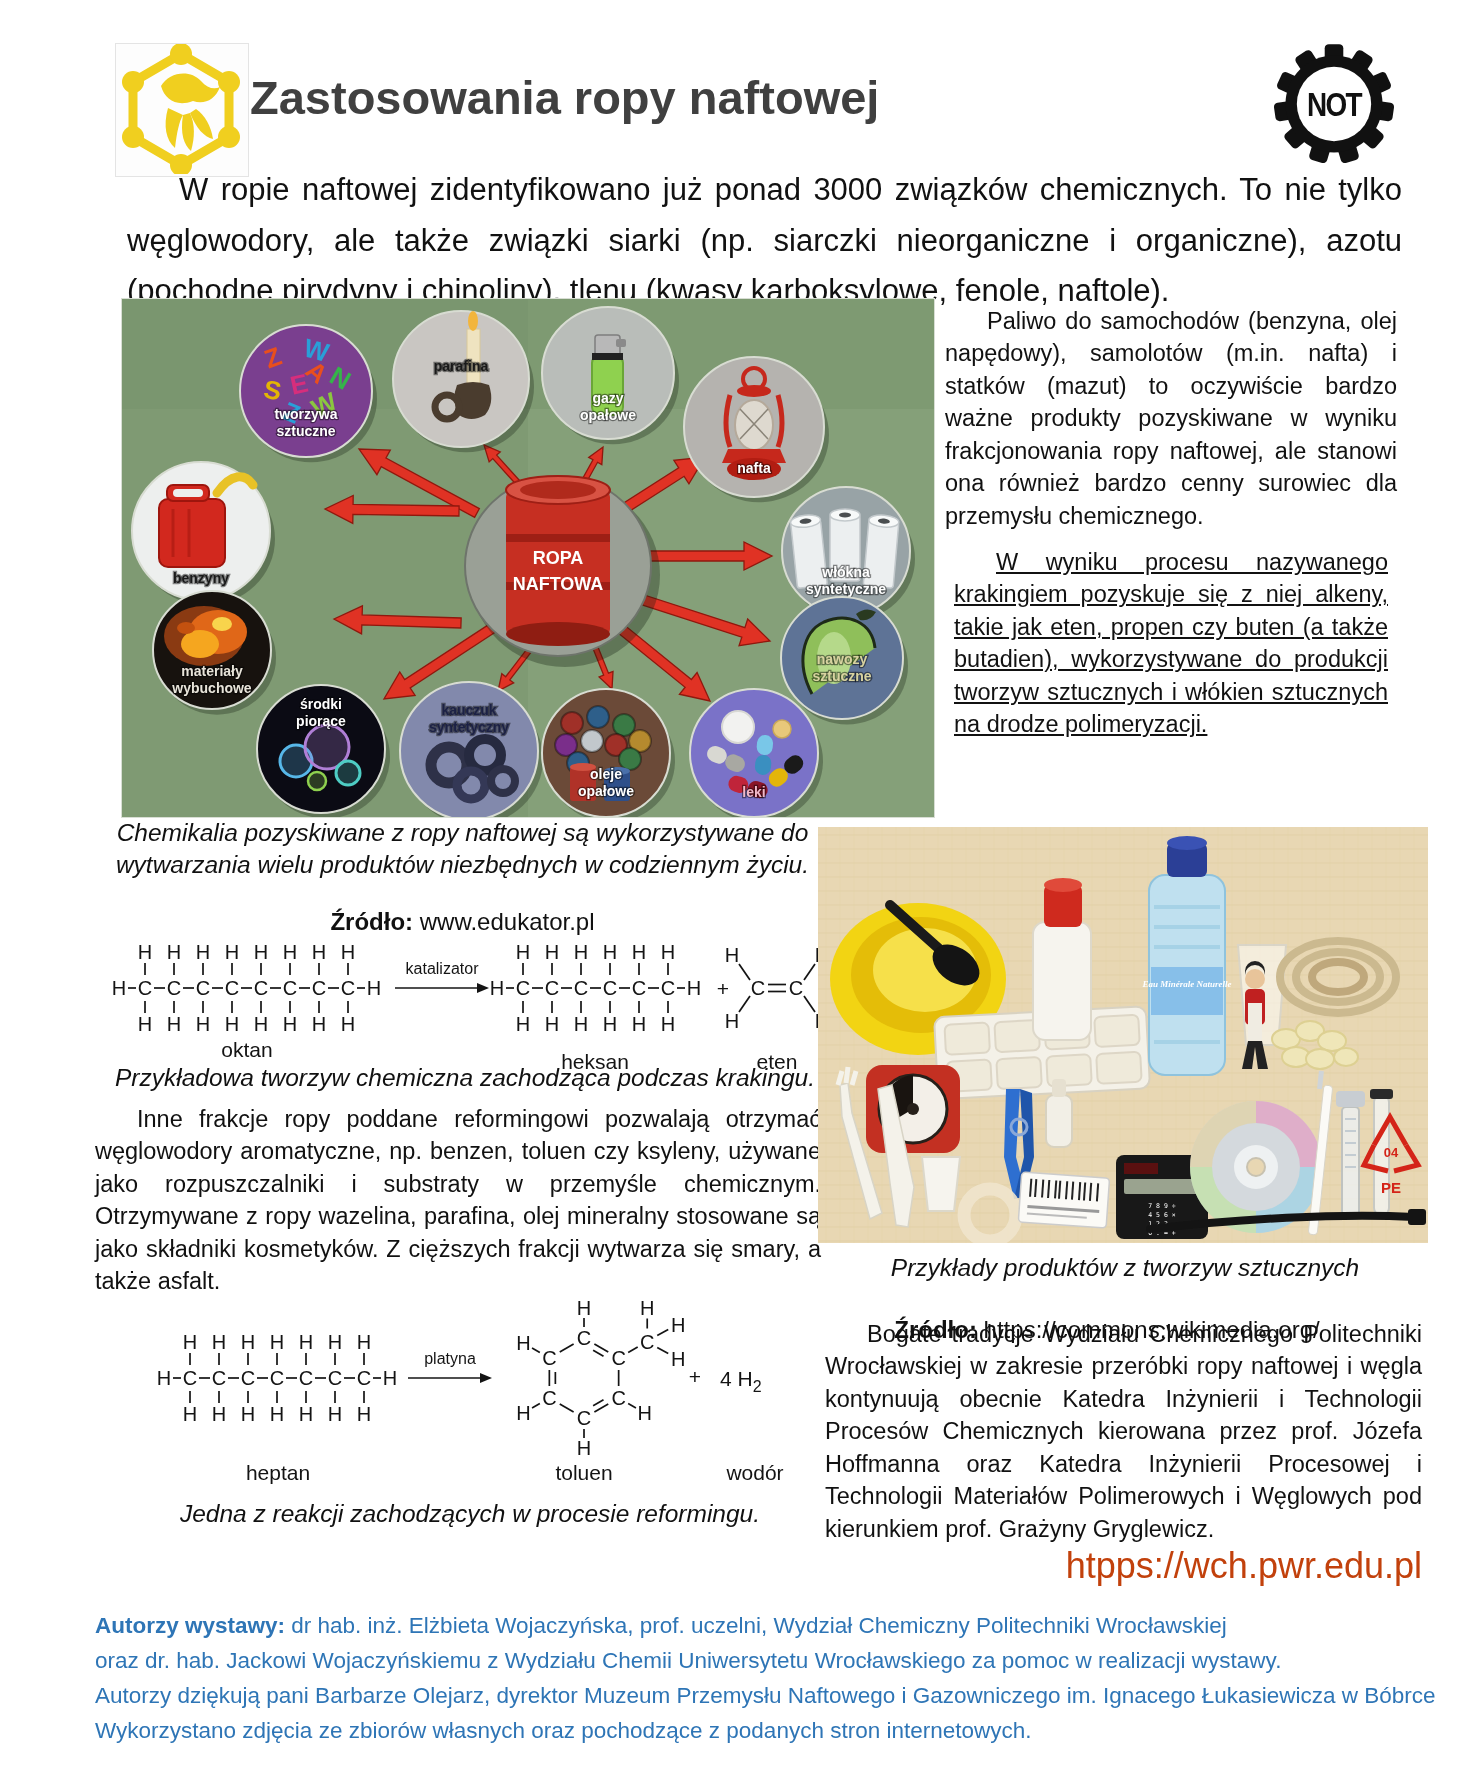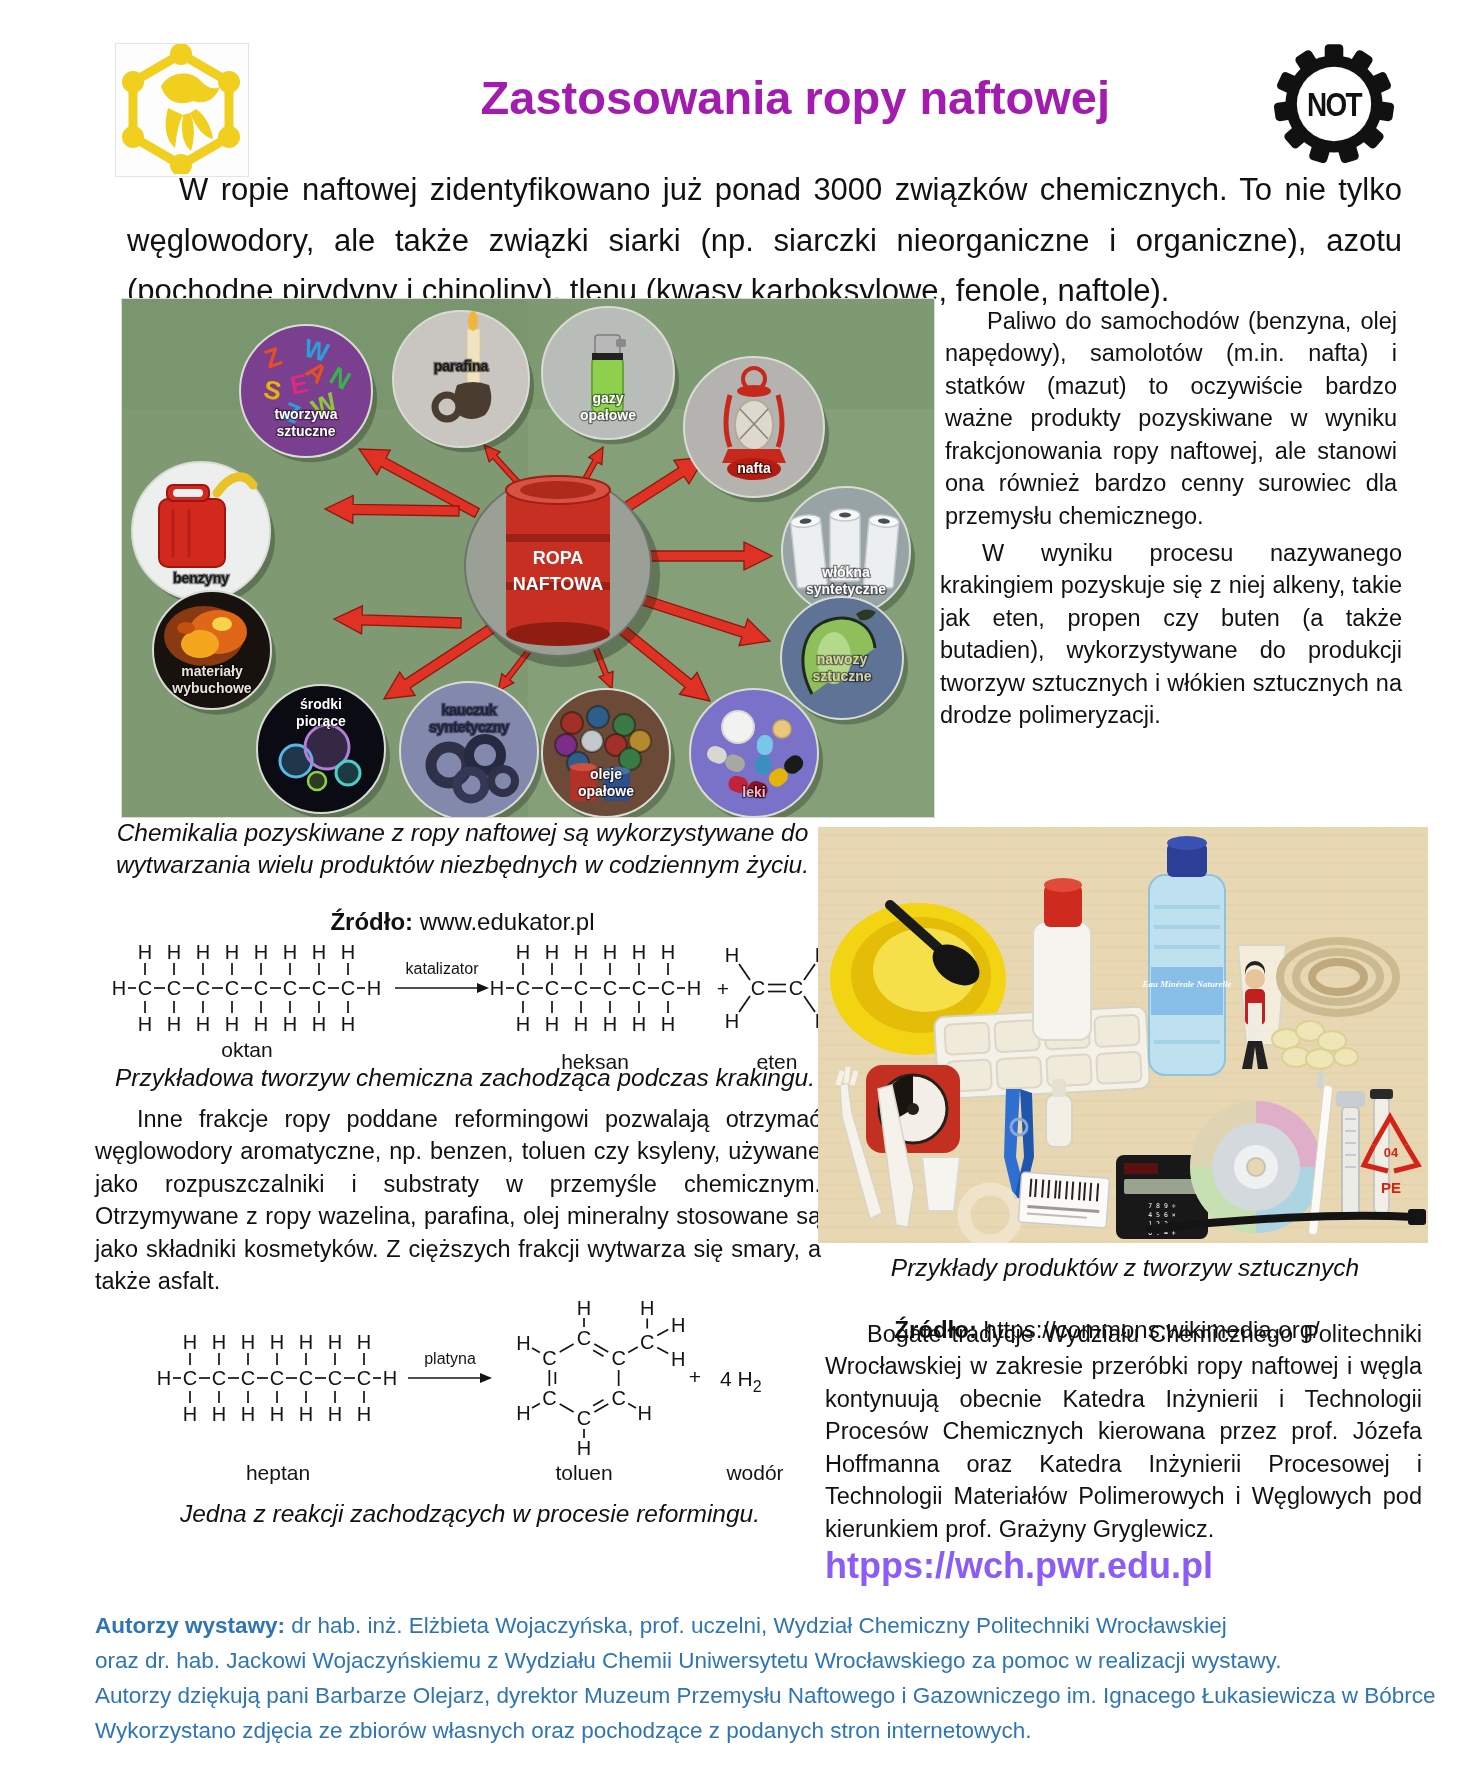"Zastosowania ropy naftowej" .title { color: #a21caf -> #404040; text-align: right -> left }
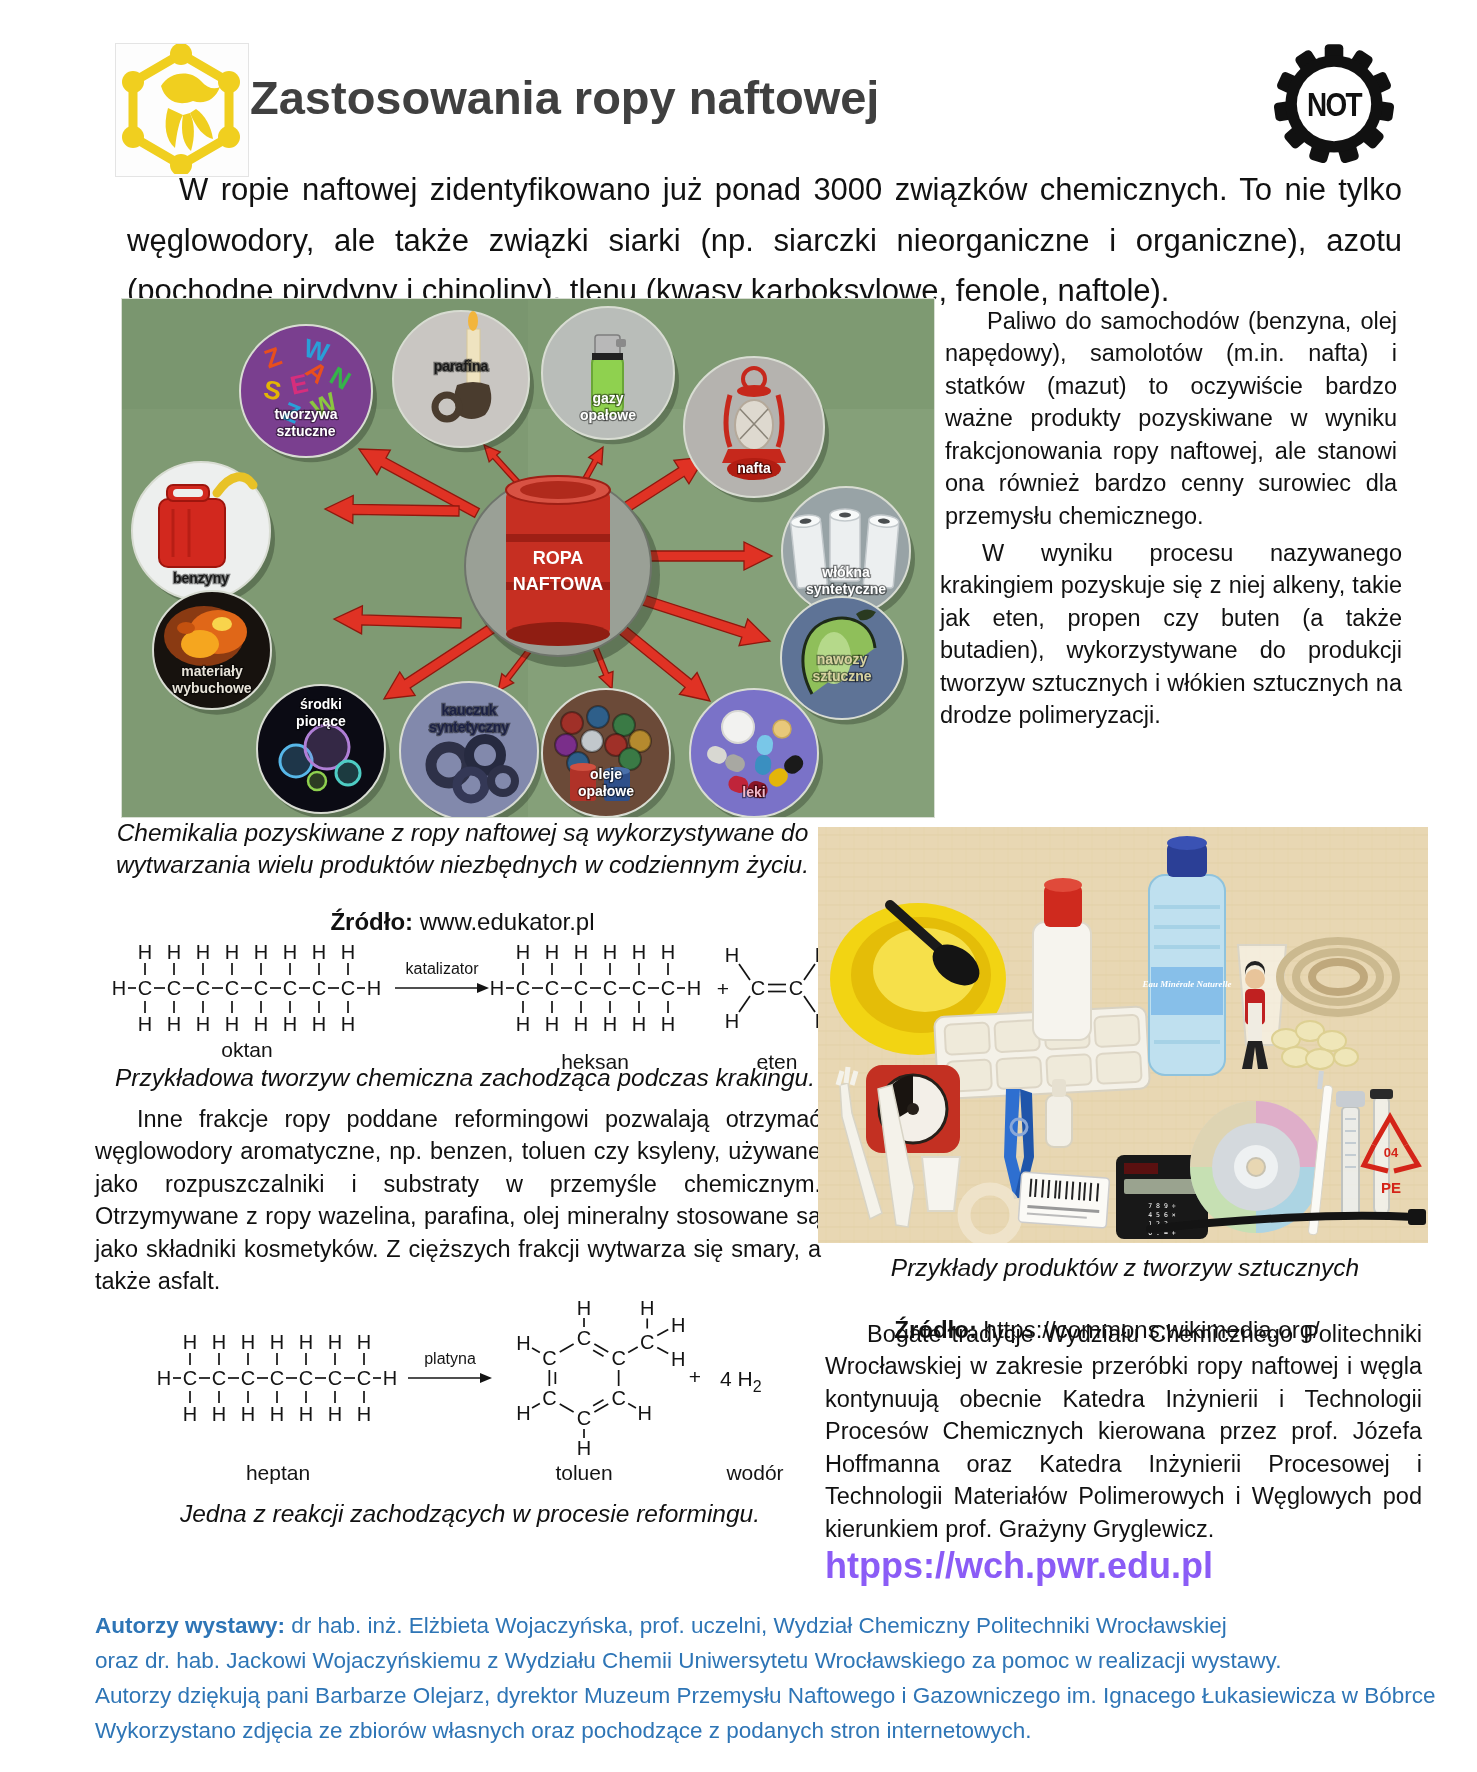"W wyniku procesu nazywanego krakingiem" p.indent { margin: 0 -> 14px; text-decoration: none -> underline }
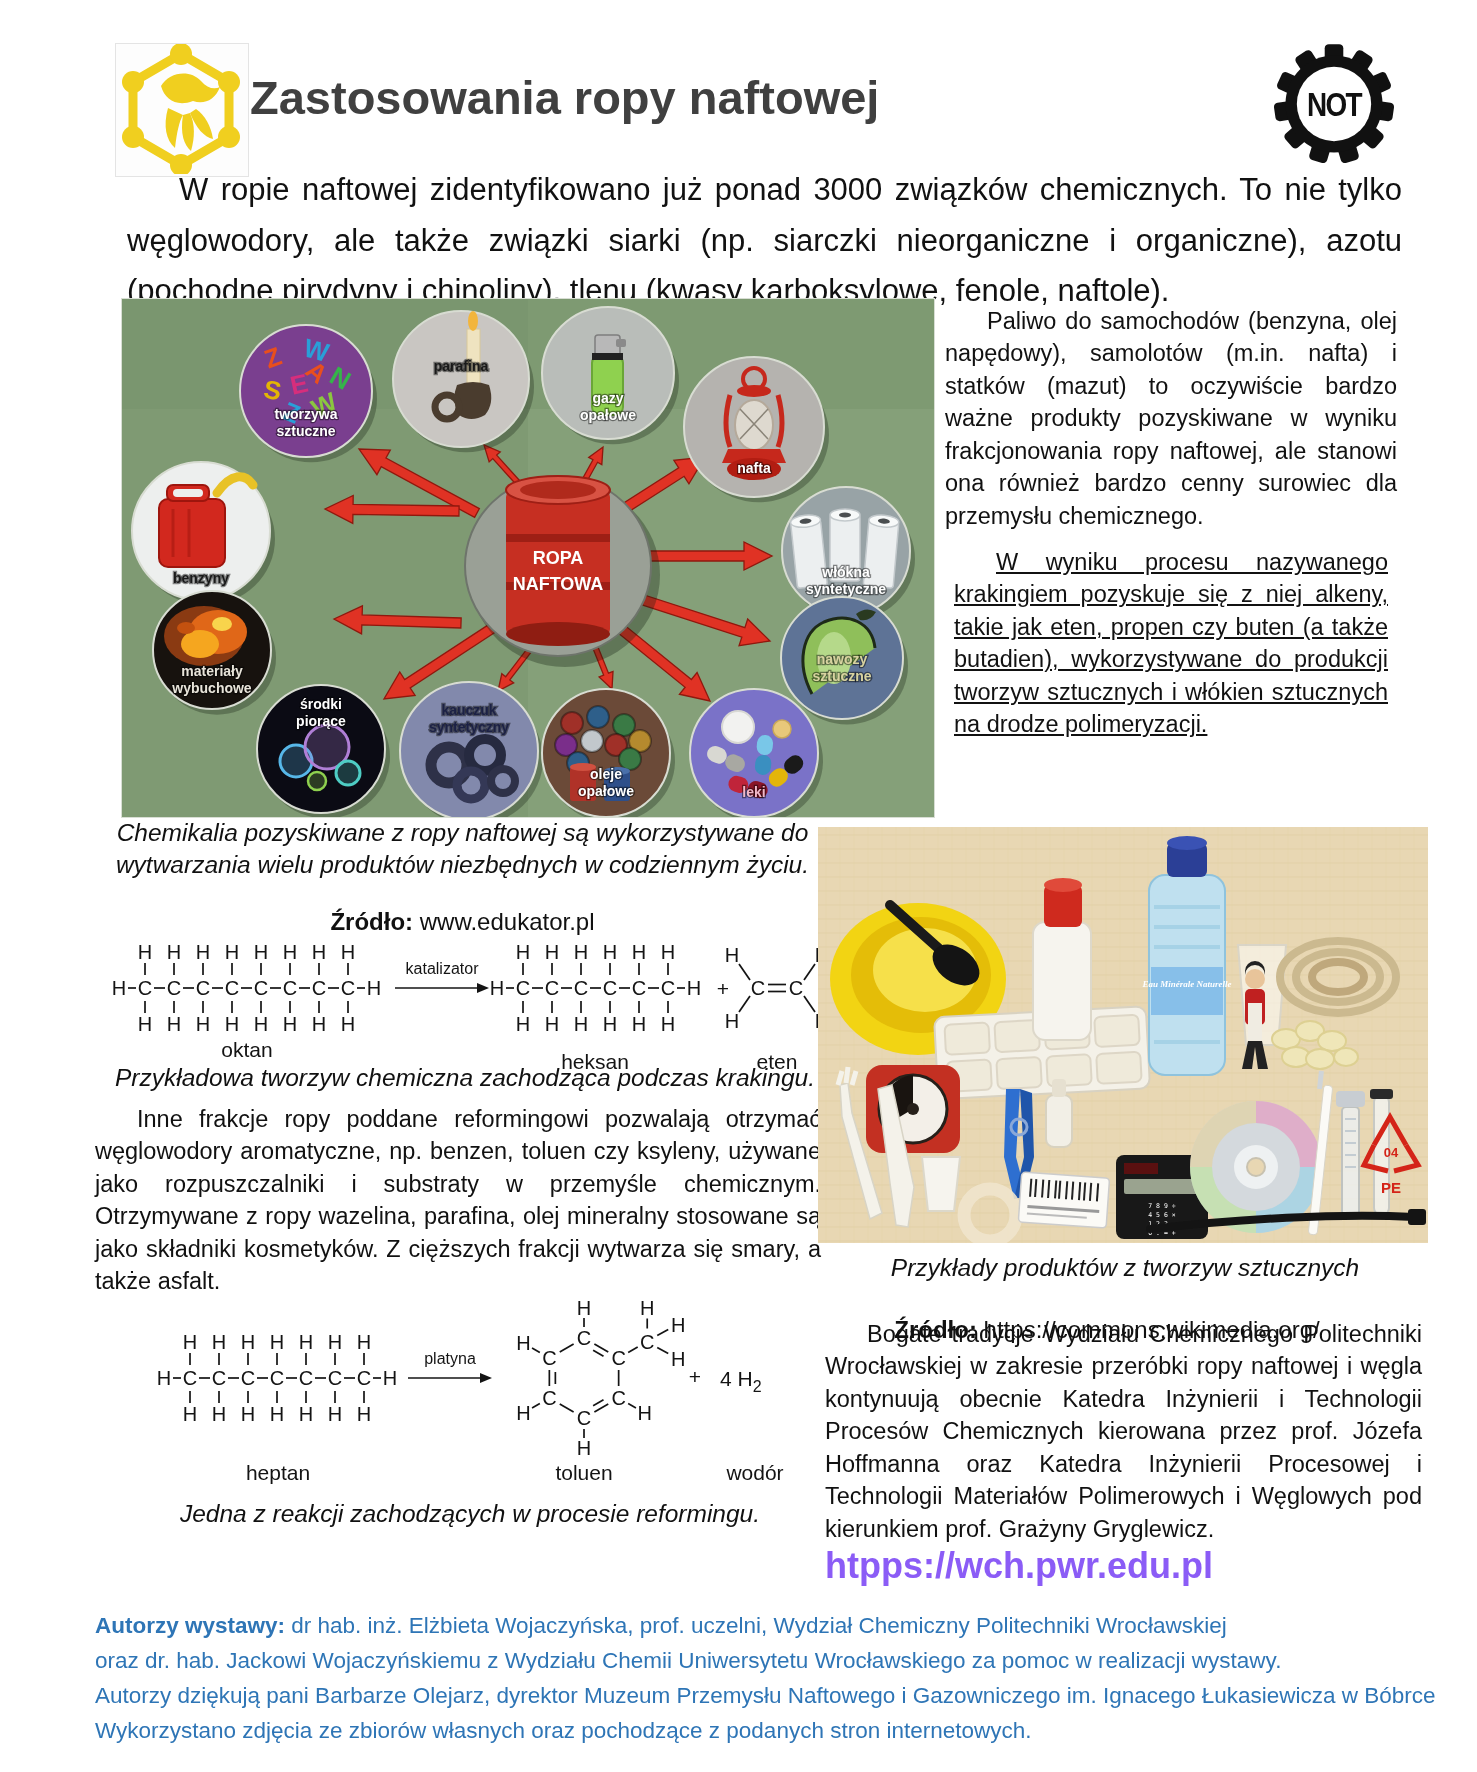"htpps://wch.pwr.edu.pl" .url-red { color: #8b5cf6 -> #c2410c; font-weight: 700 -> 400; text-align: left -> right }
